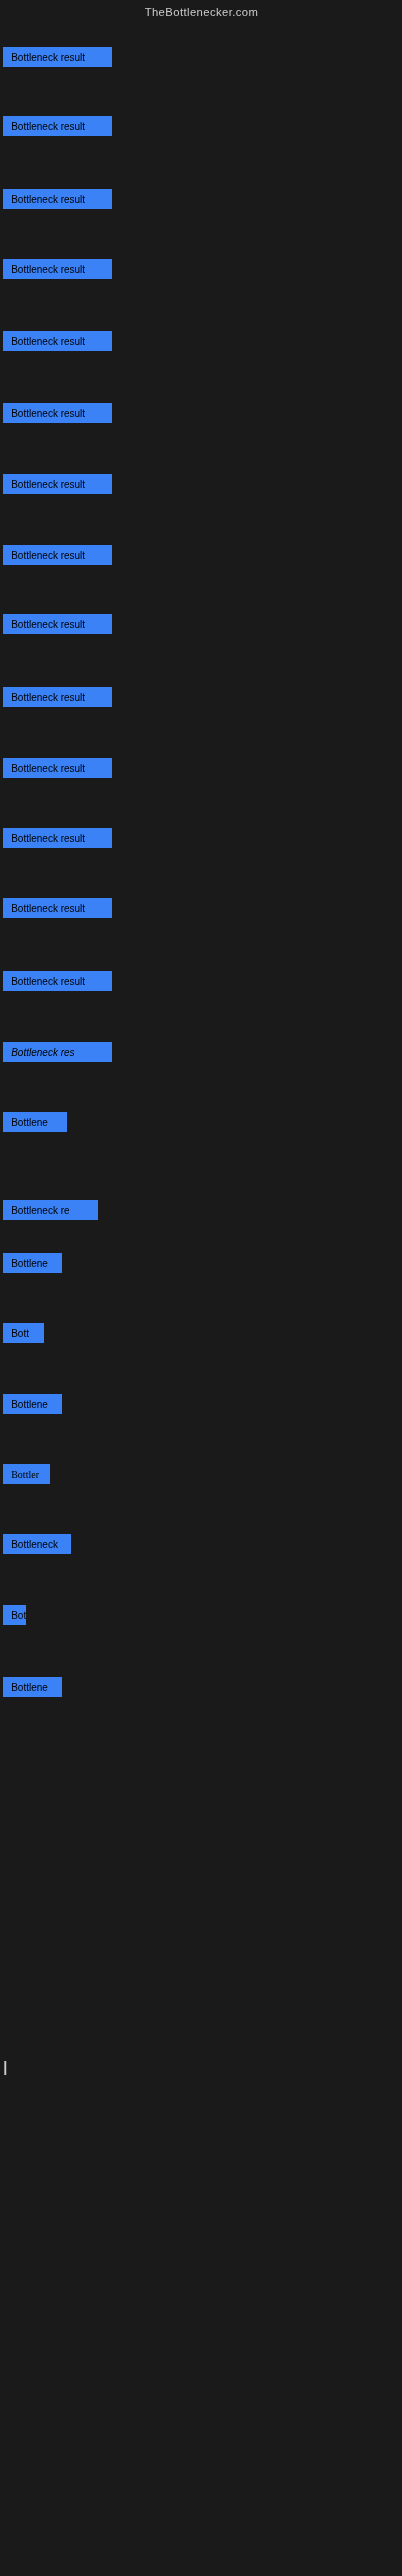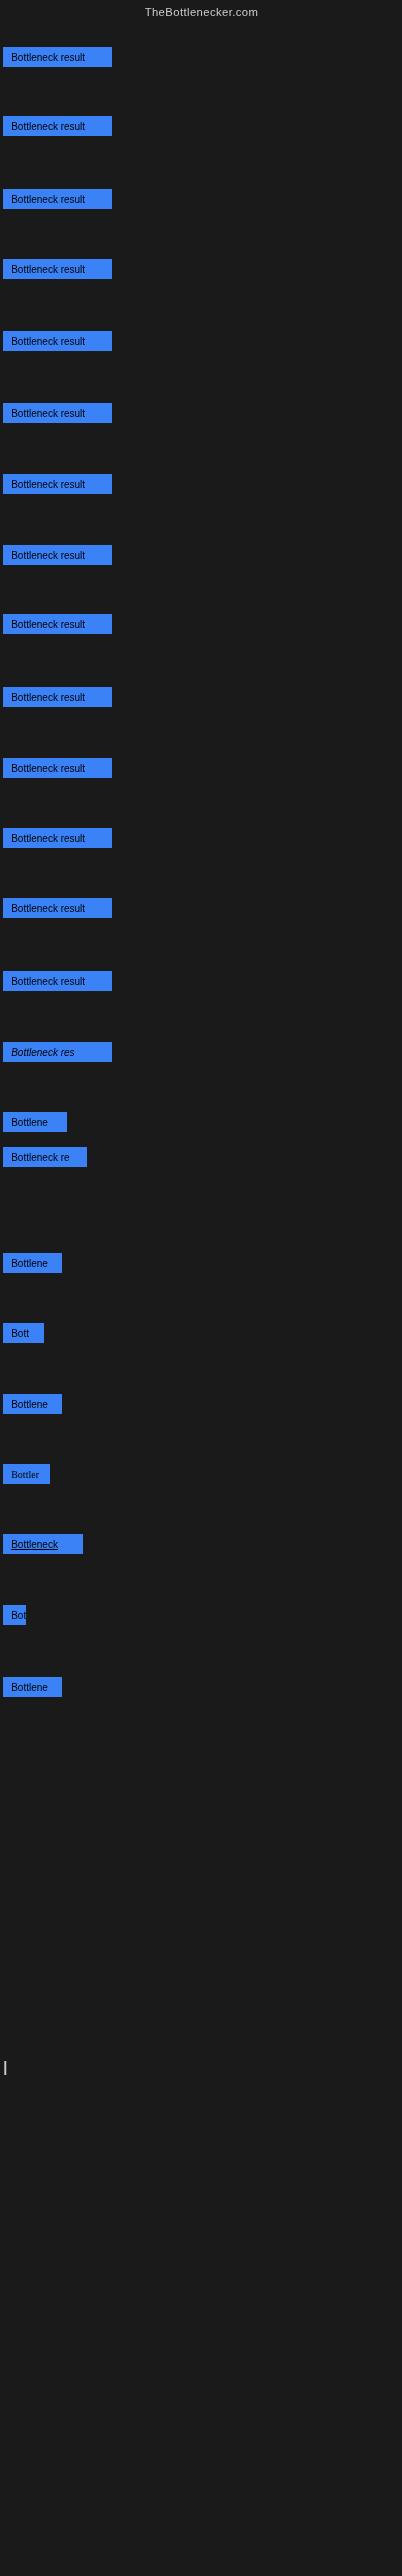"Bottleneck re" div.bottleneck-item { top: 1122px -> 1175px; width: 84px -> 95px }
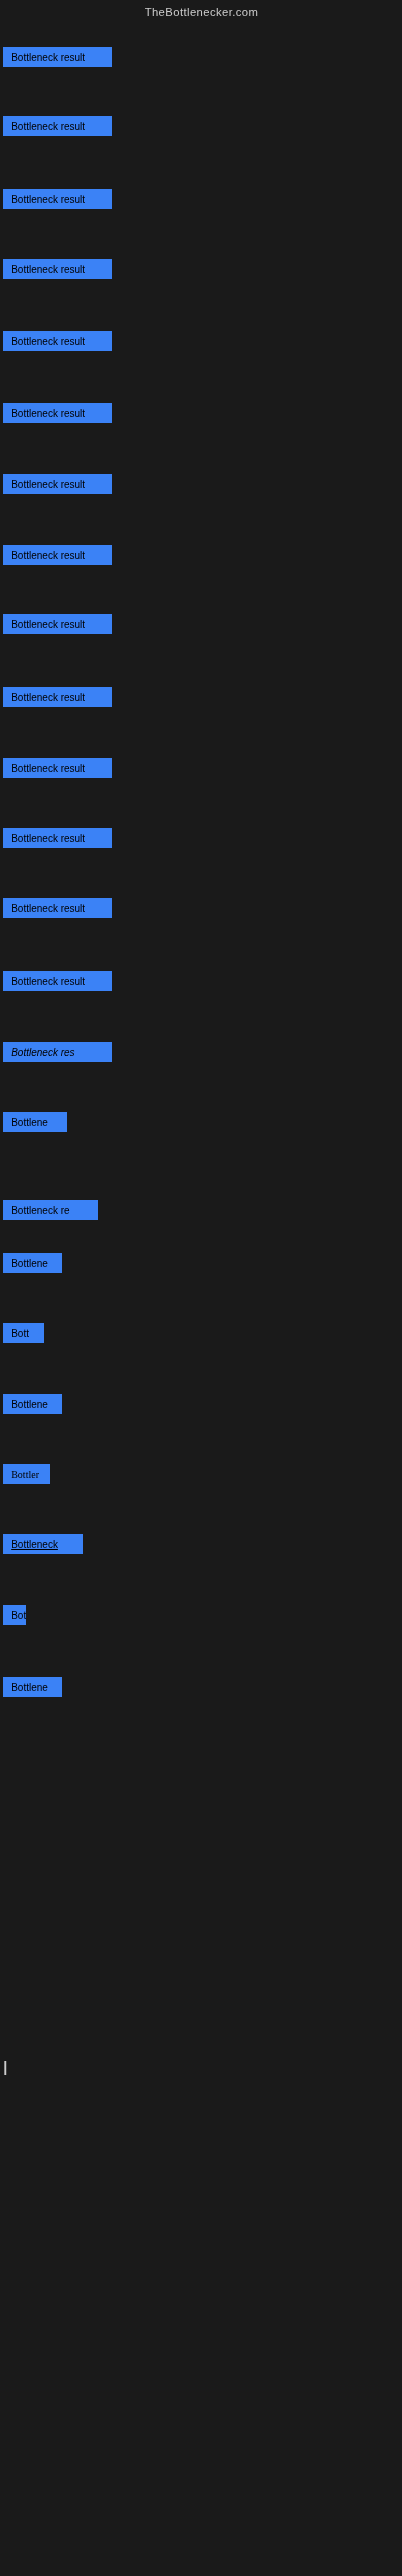"Bottleneck" div.bottleneck-item { text-decoration: underline -> none; width: 80px -> 68px }
